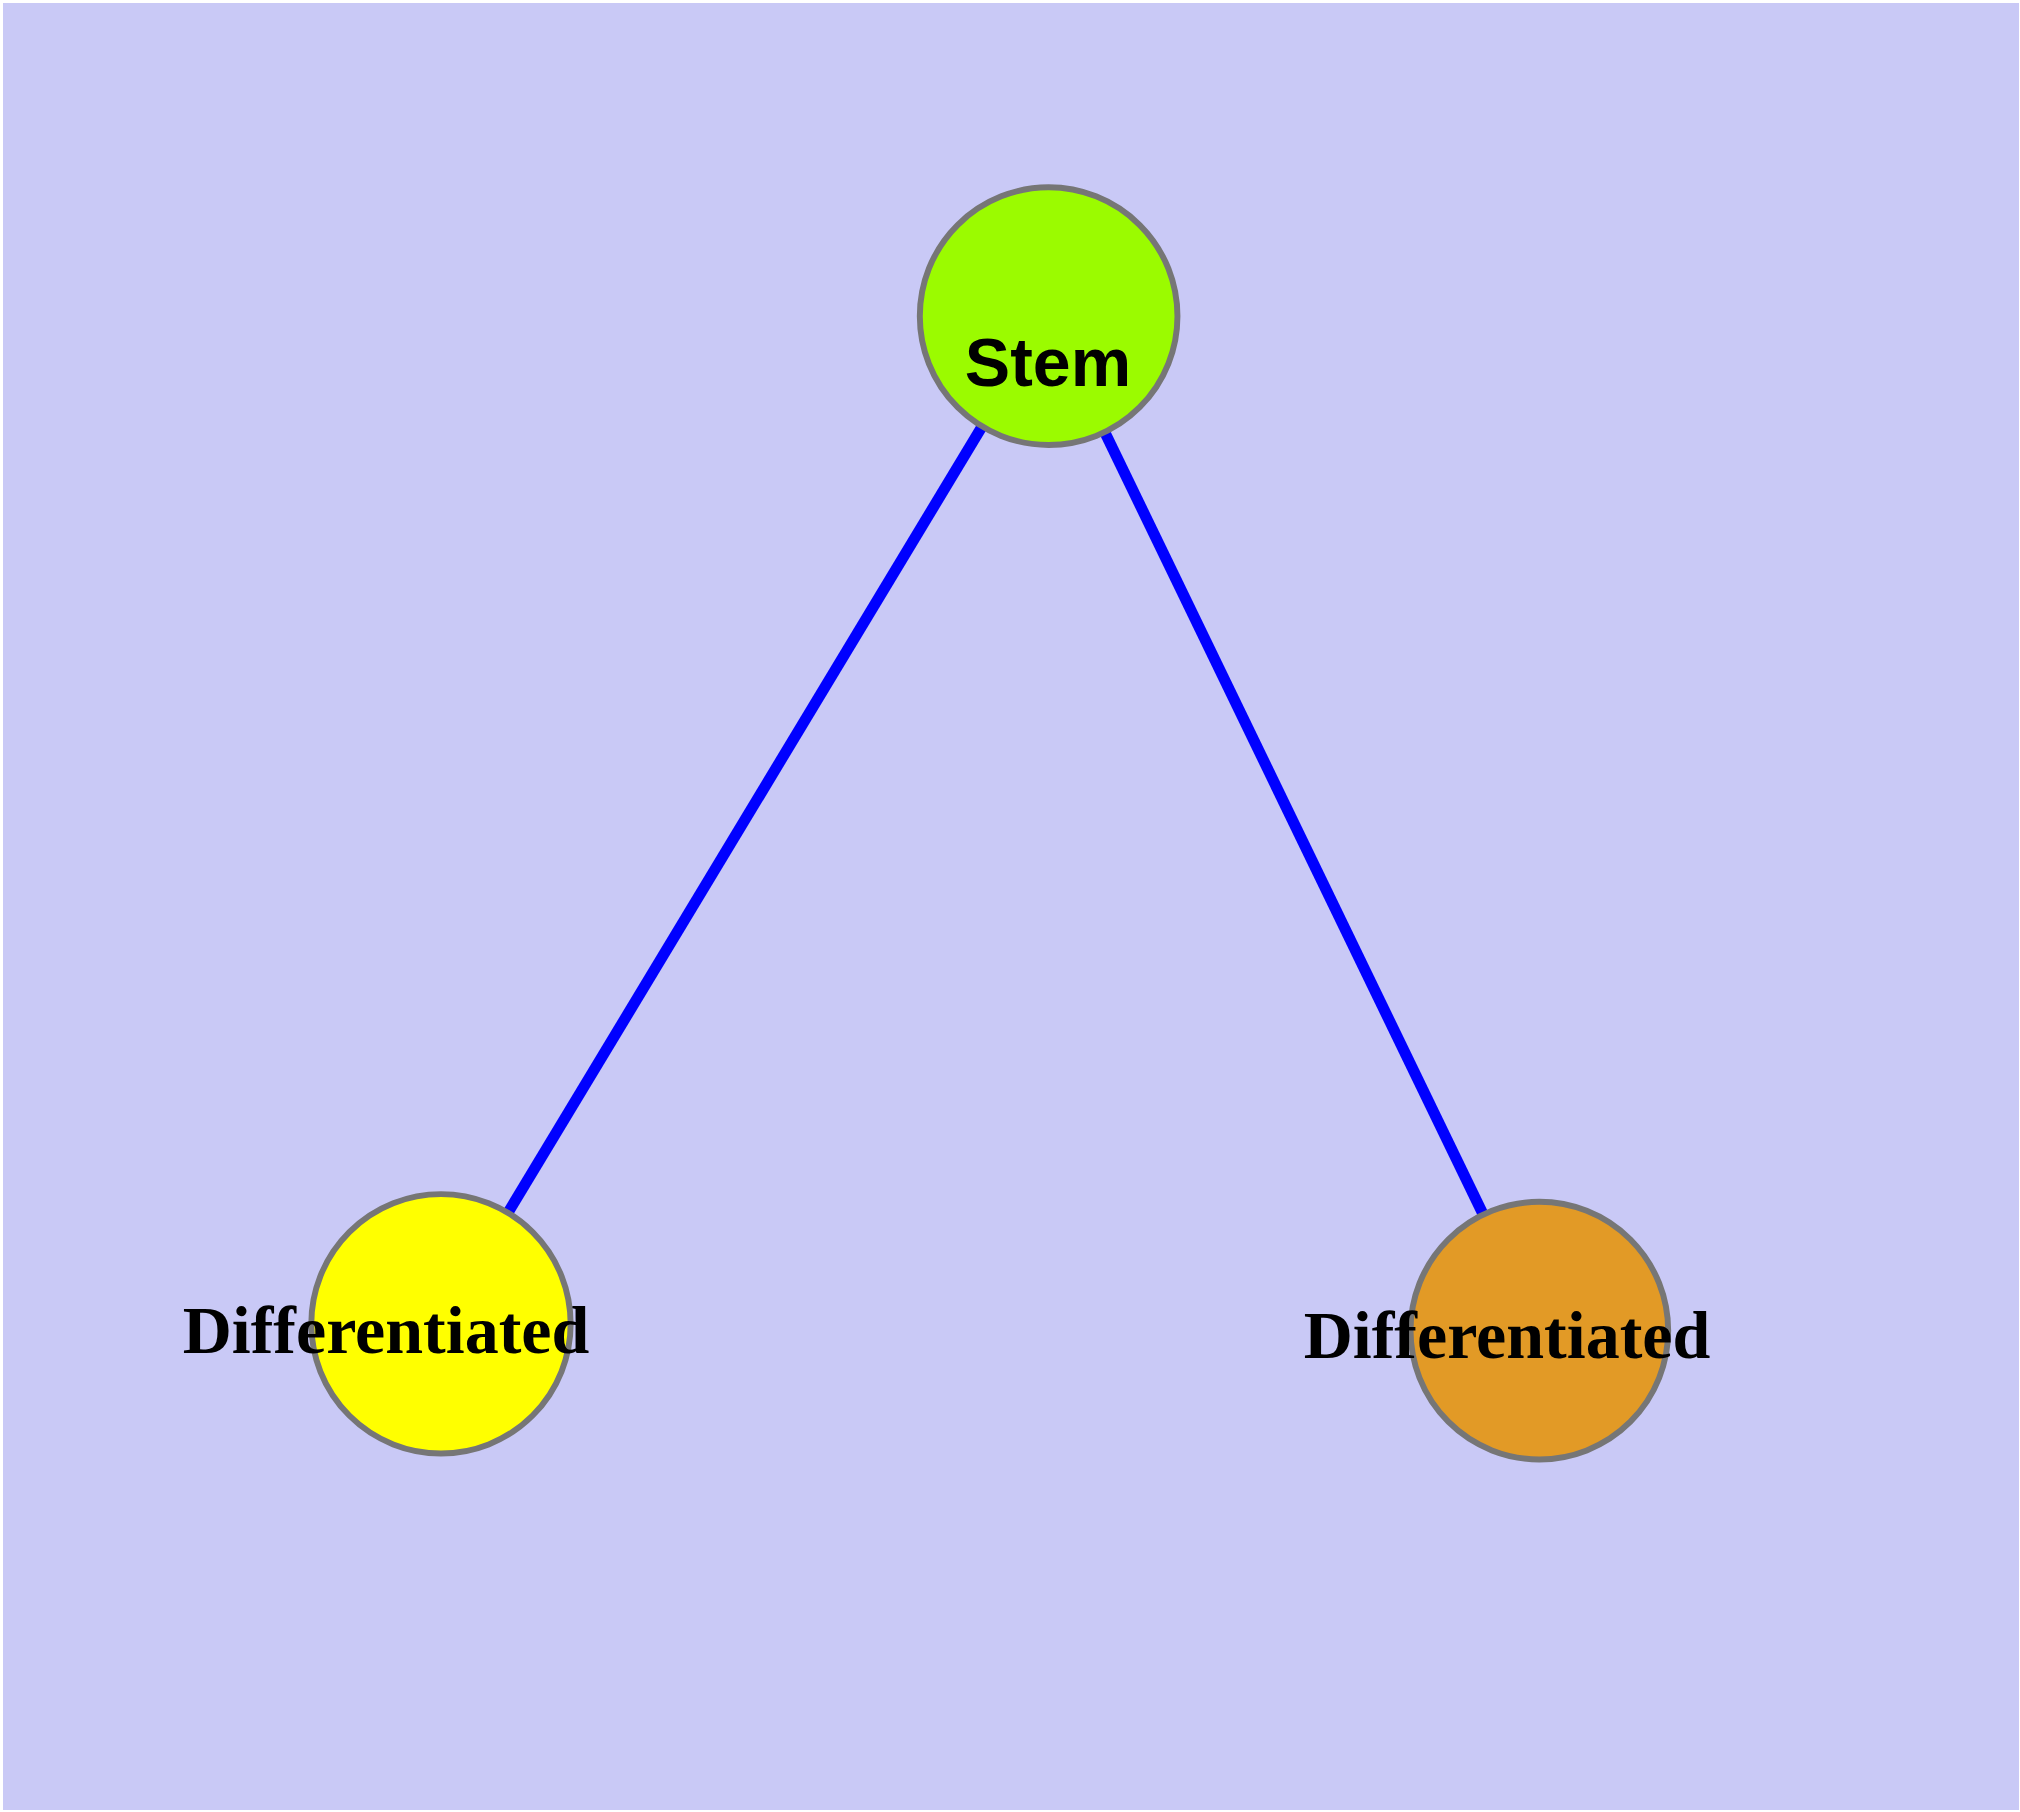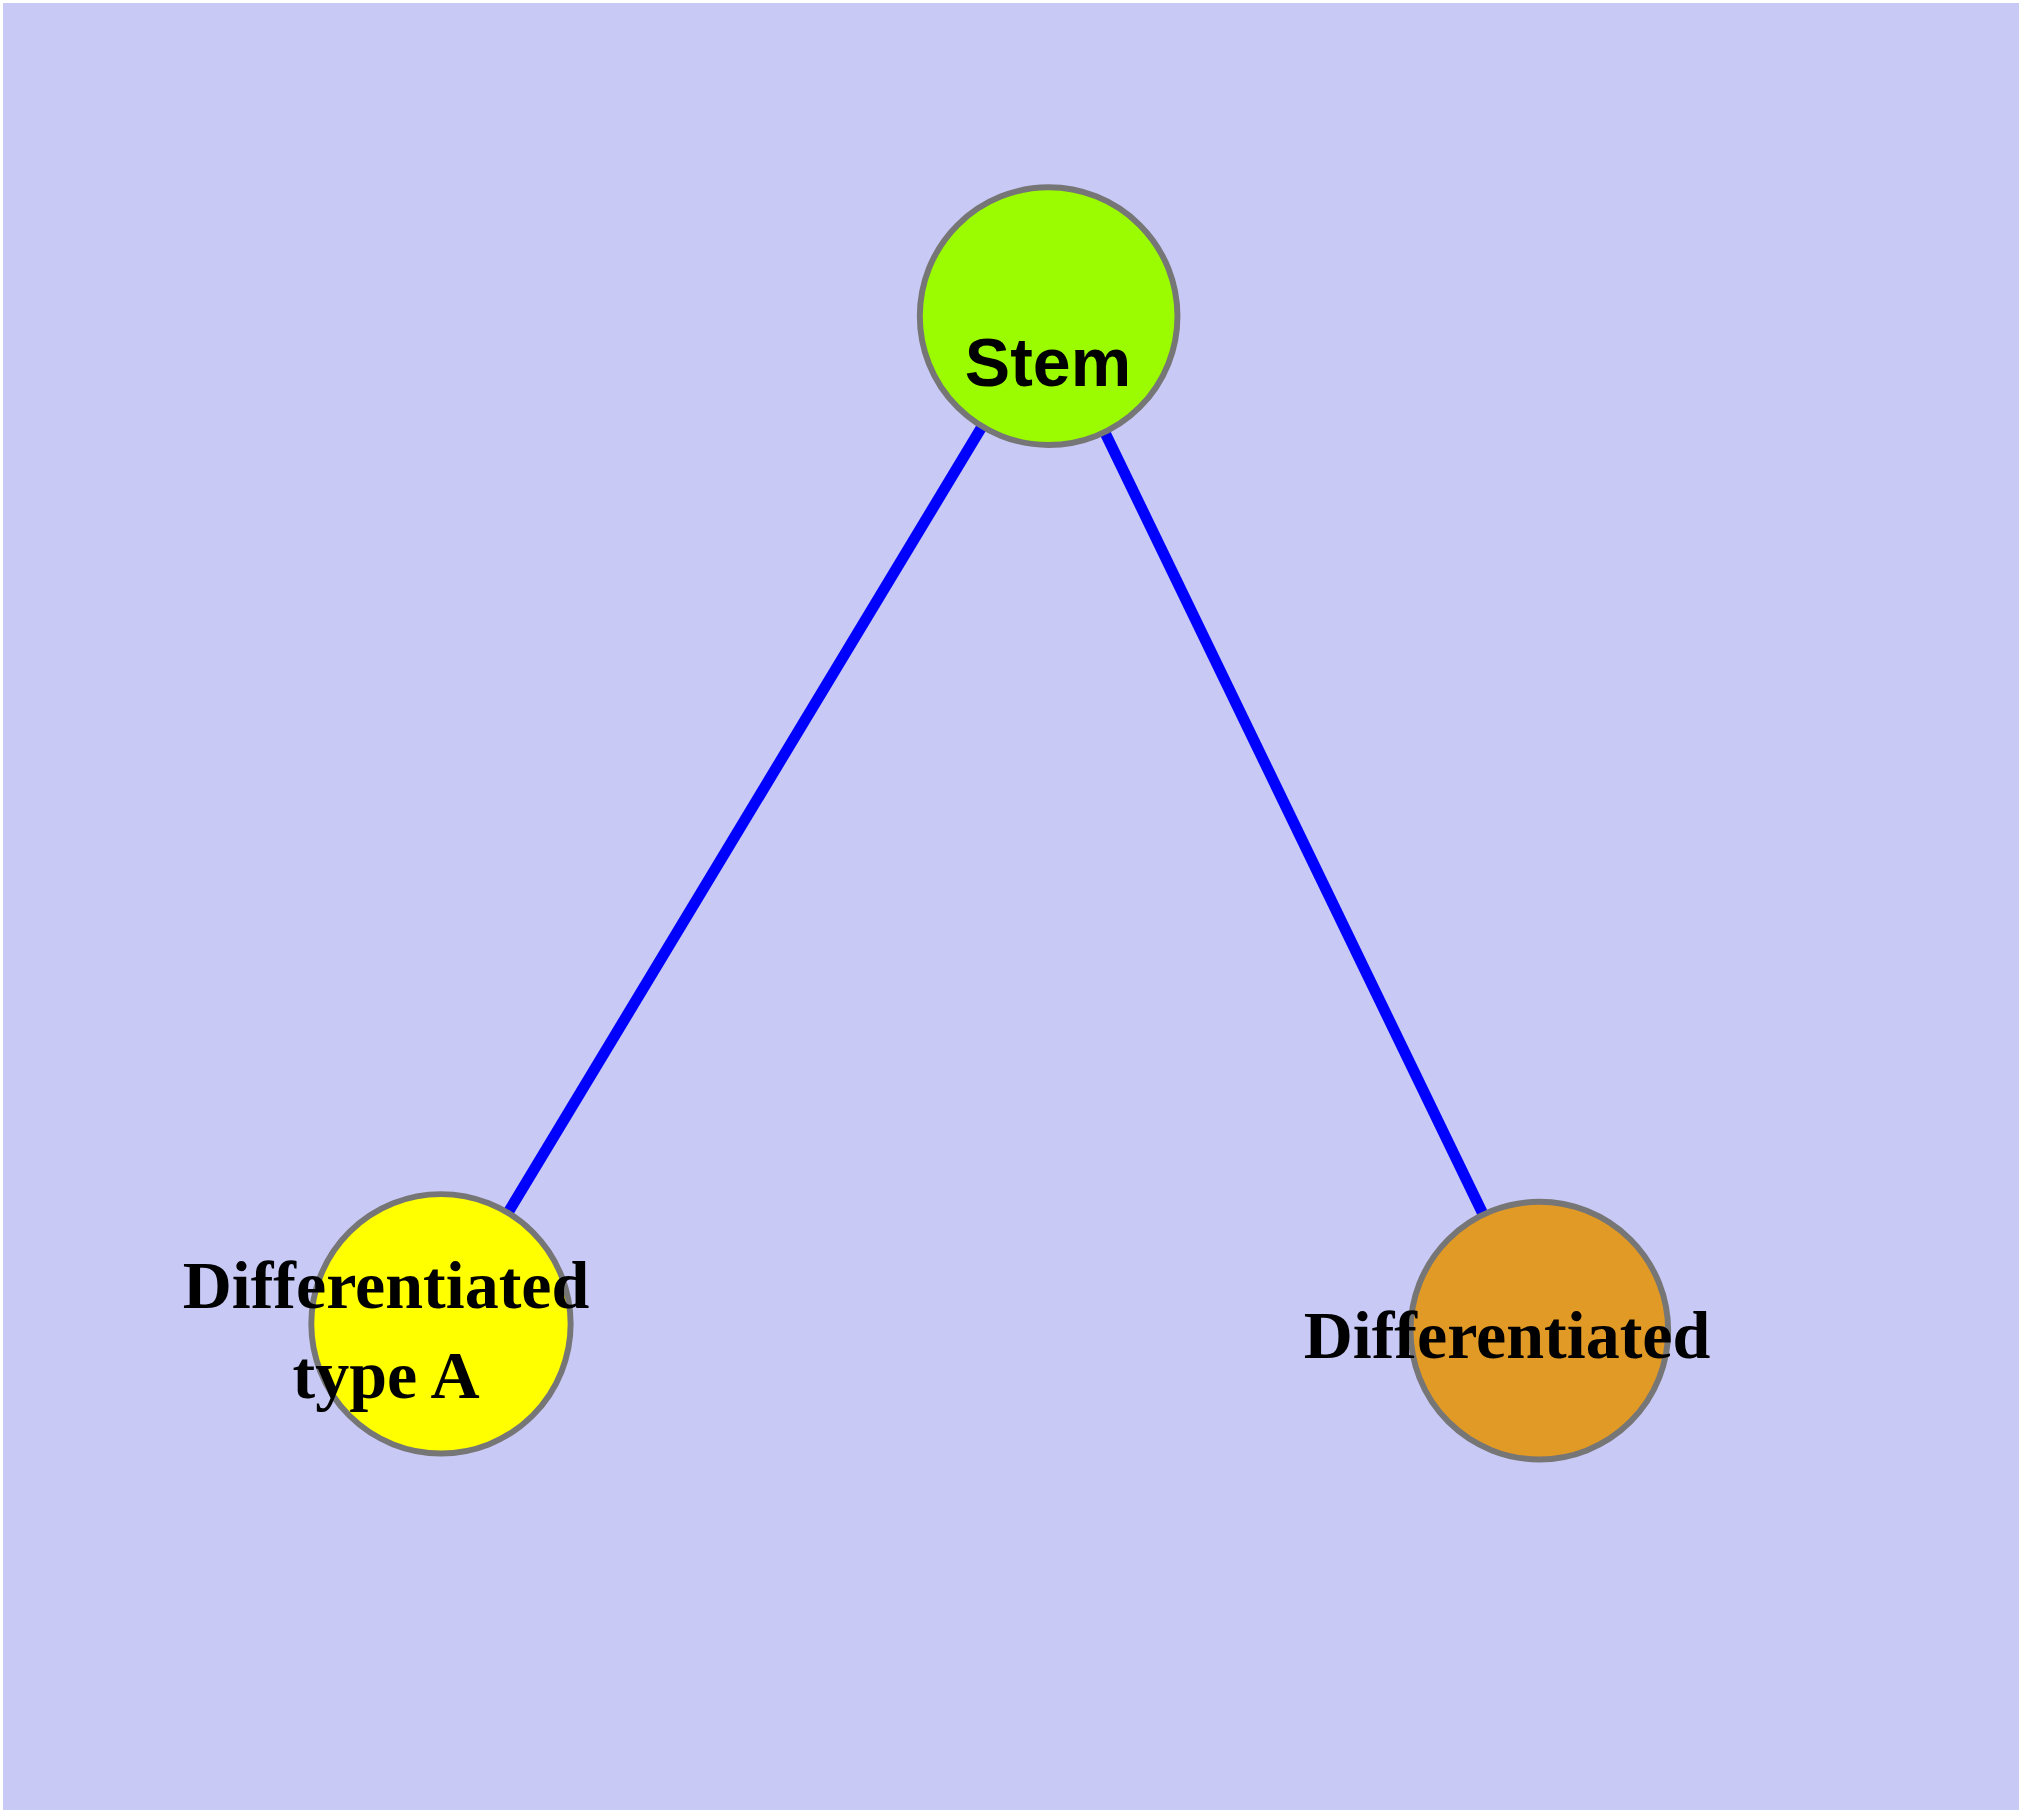"type A" span { html: <span>type A</span> -> none }
